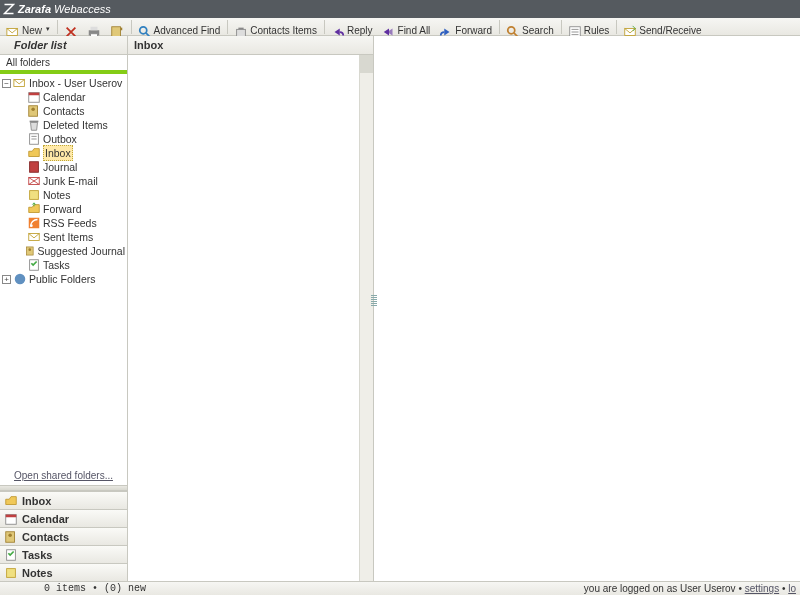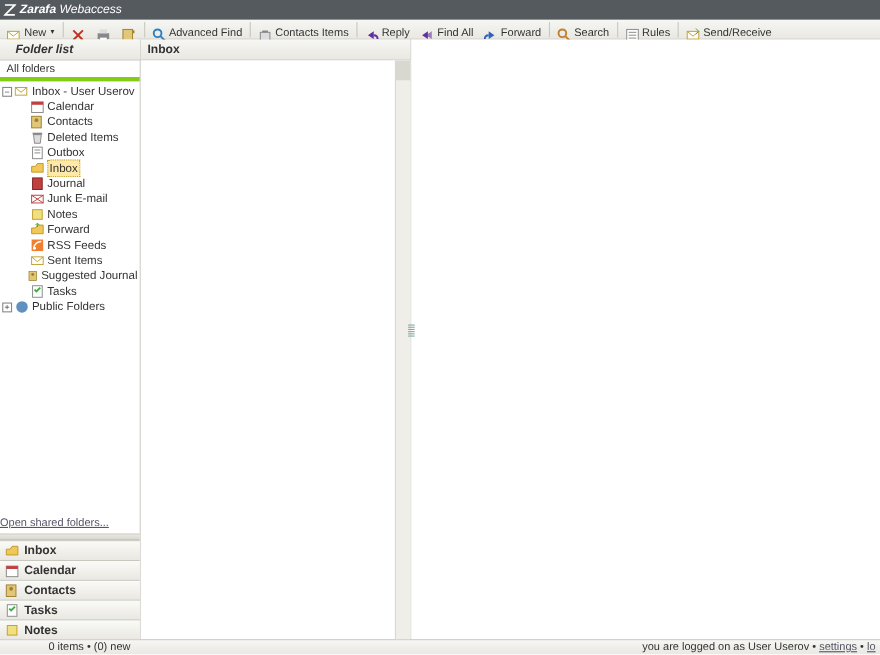"Open shared folders..." .shared-link { text-align: left -> center }
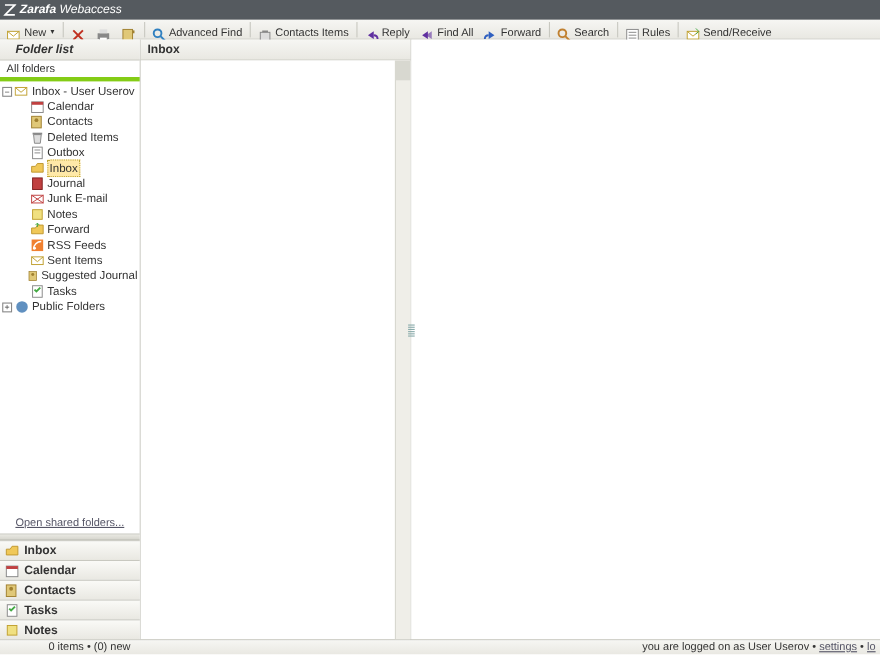"0 items • (0) new" .status-left { font-family: none -> Liberation Mono, monospace }
